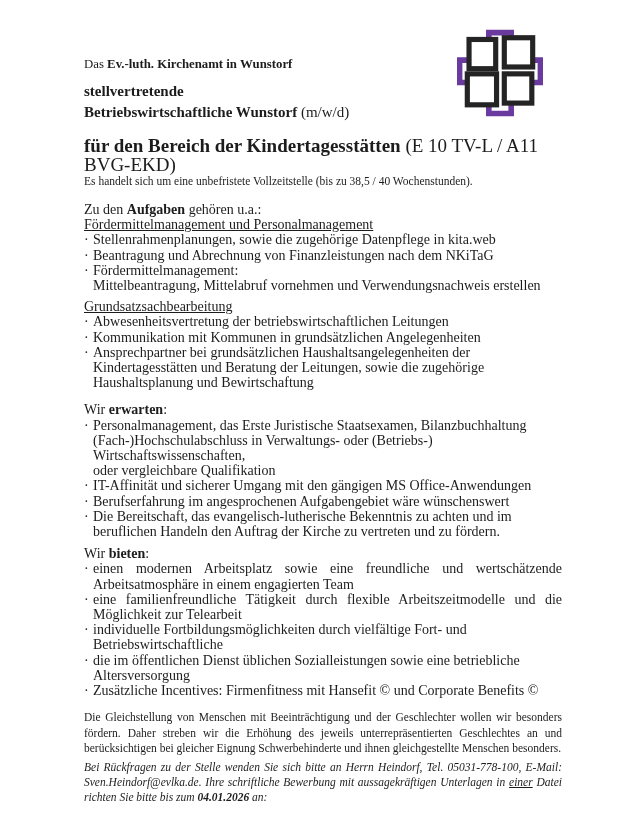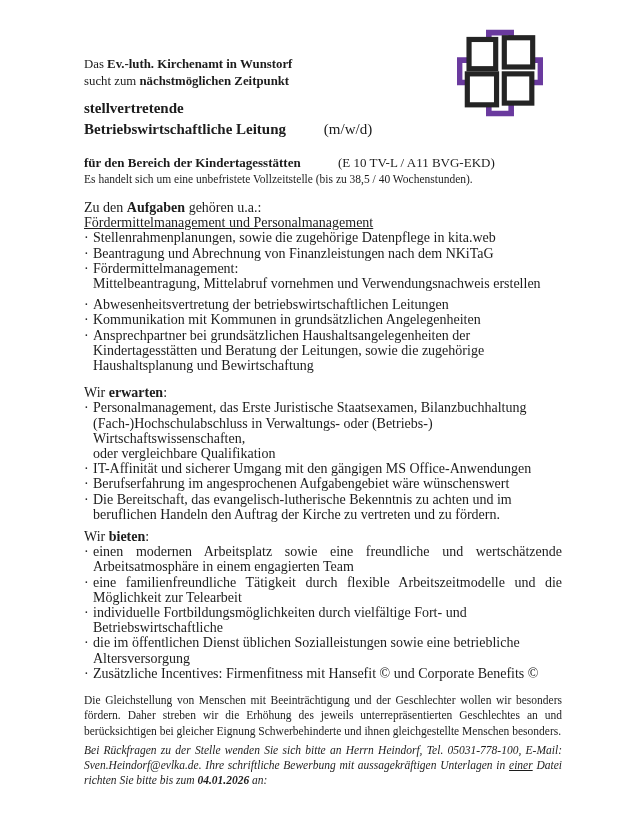"sucht zum nächstmöglichen Zeitpunkt" div { html: <div><span>sucht zum </span><span>nächstmöglichen Zeitpunkt</span></div> -> none }
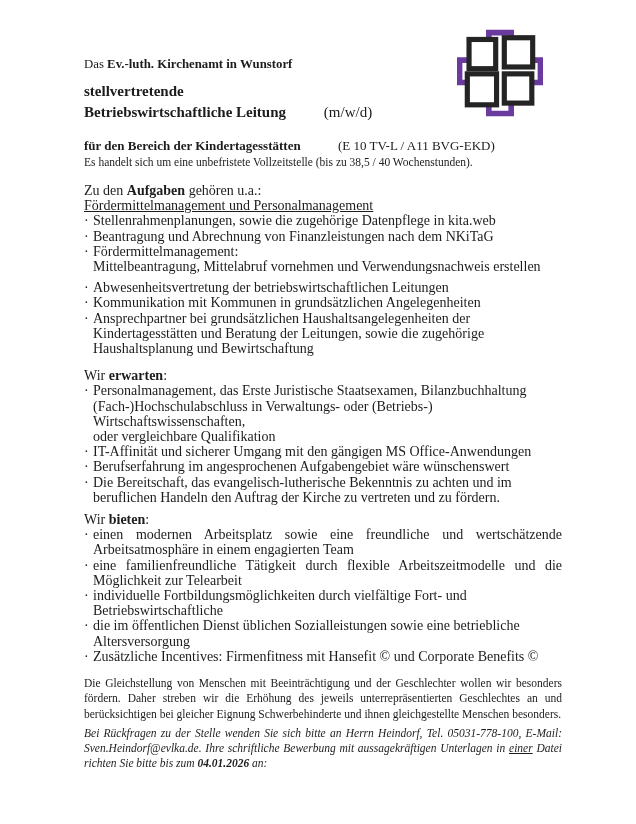"Betriebswirtschaftliche Leitung" span { text: Leitung -> Wunstorf }
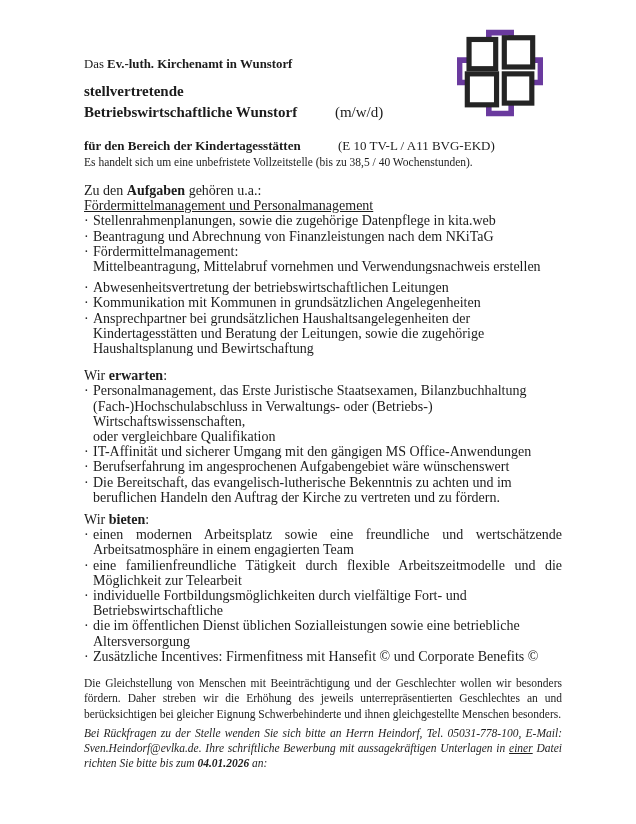"(m/w/d)" .n { padding-left: 34px -> none }
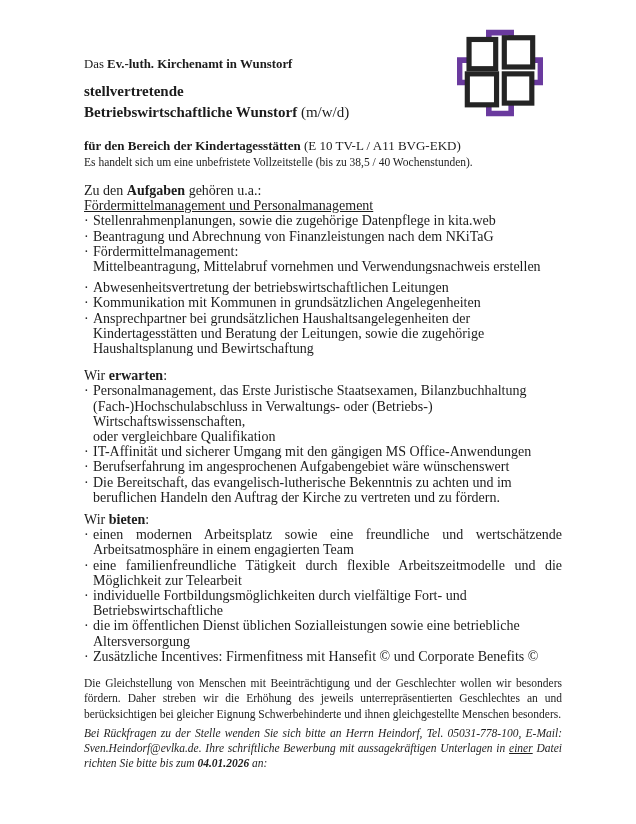"für den Bereich der Kindertagesstätten" .subtitle { font-size: 13px -> 19px }
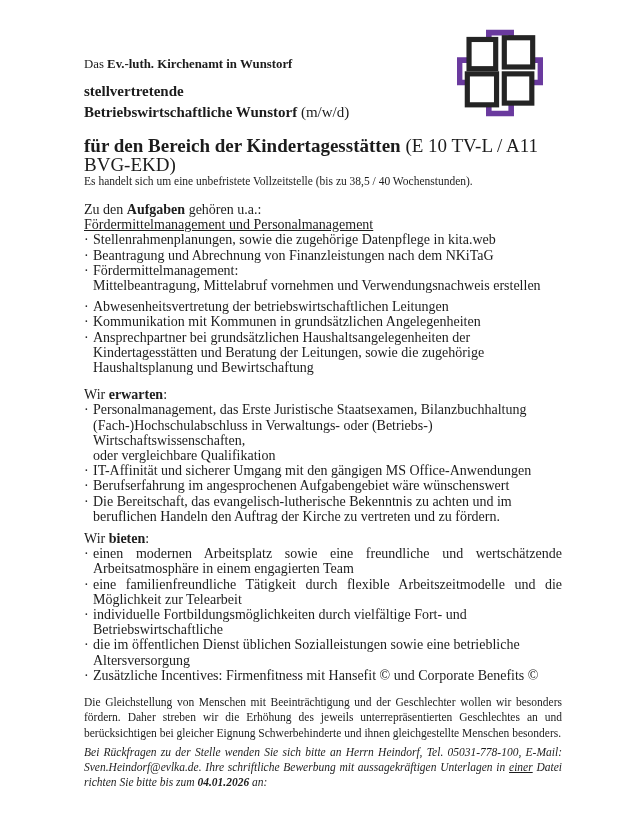"Grundsatzsachbearbeitung" div.u { html: none -> <div>Grundsatzsachbearbeitung</div> }
